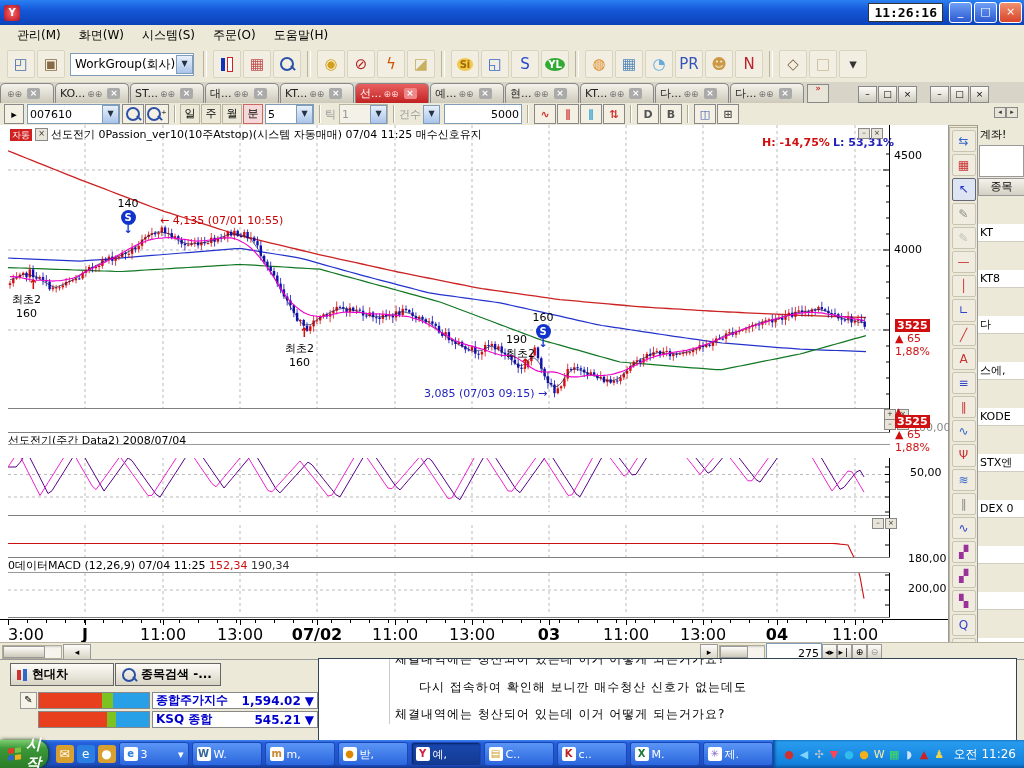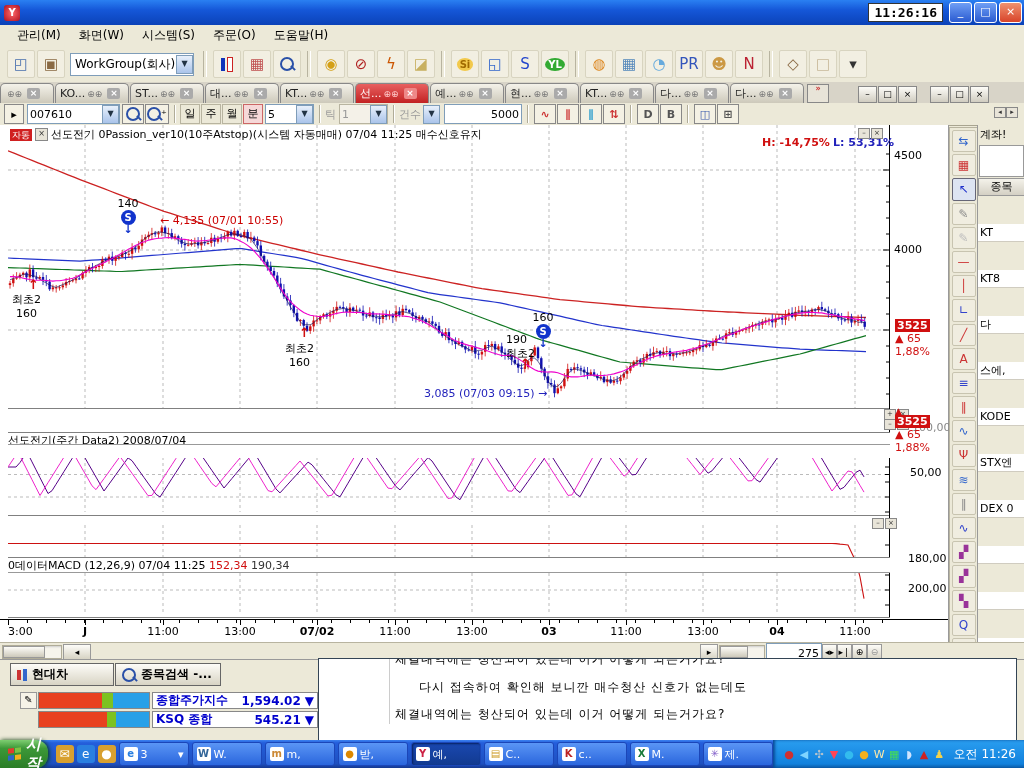"3:00" .tlab { font-size: 11px -> 16px }
